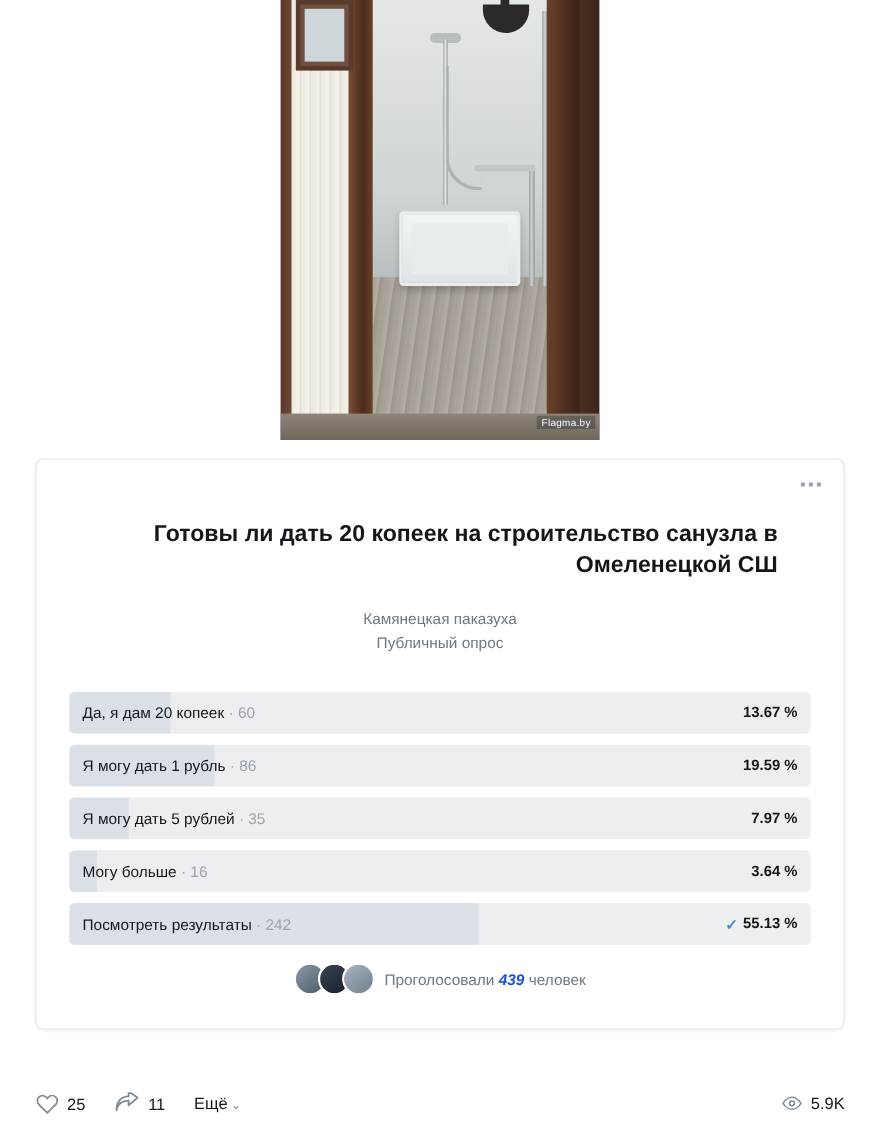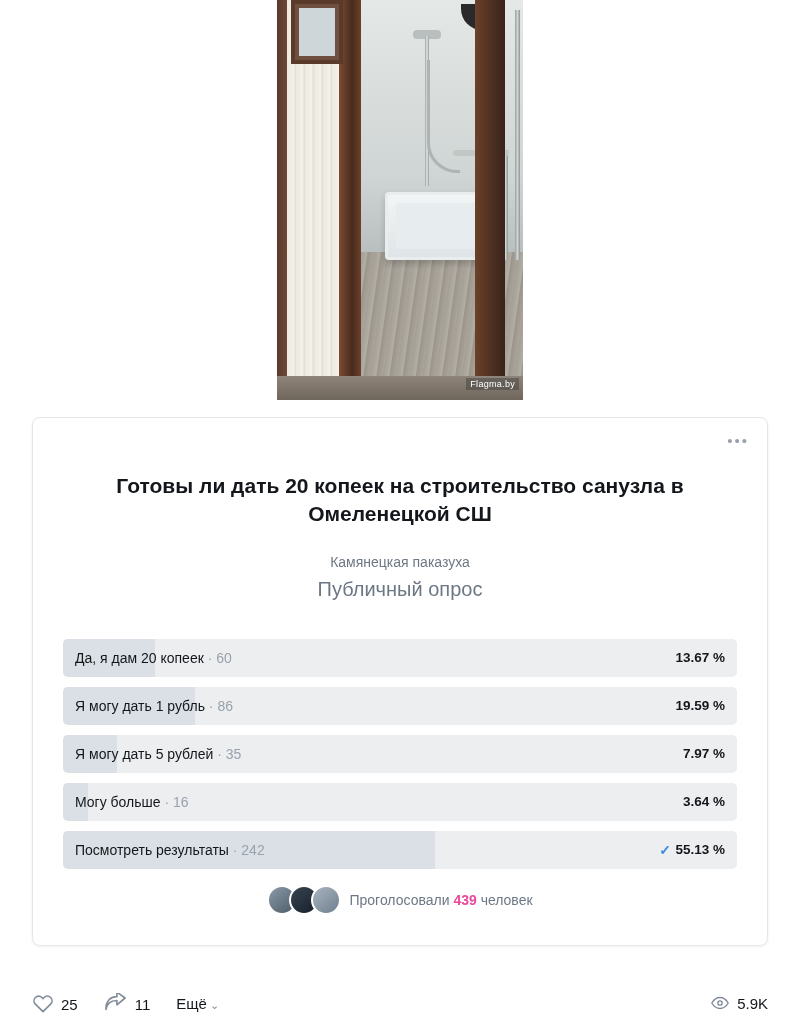"Flagma.by" .photo { width: 246px -> 290px }
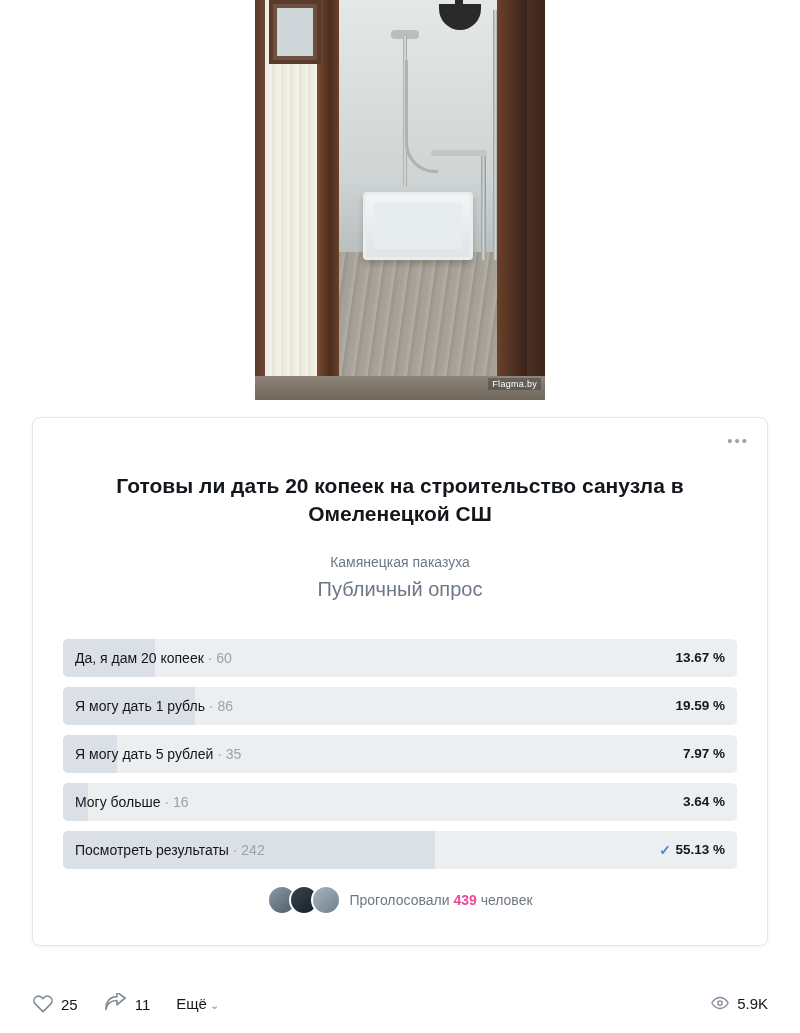"Готовы ли дать 20 копеек" .poll-title { text-align: center -> right }
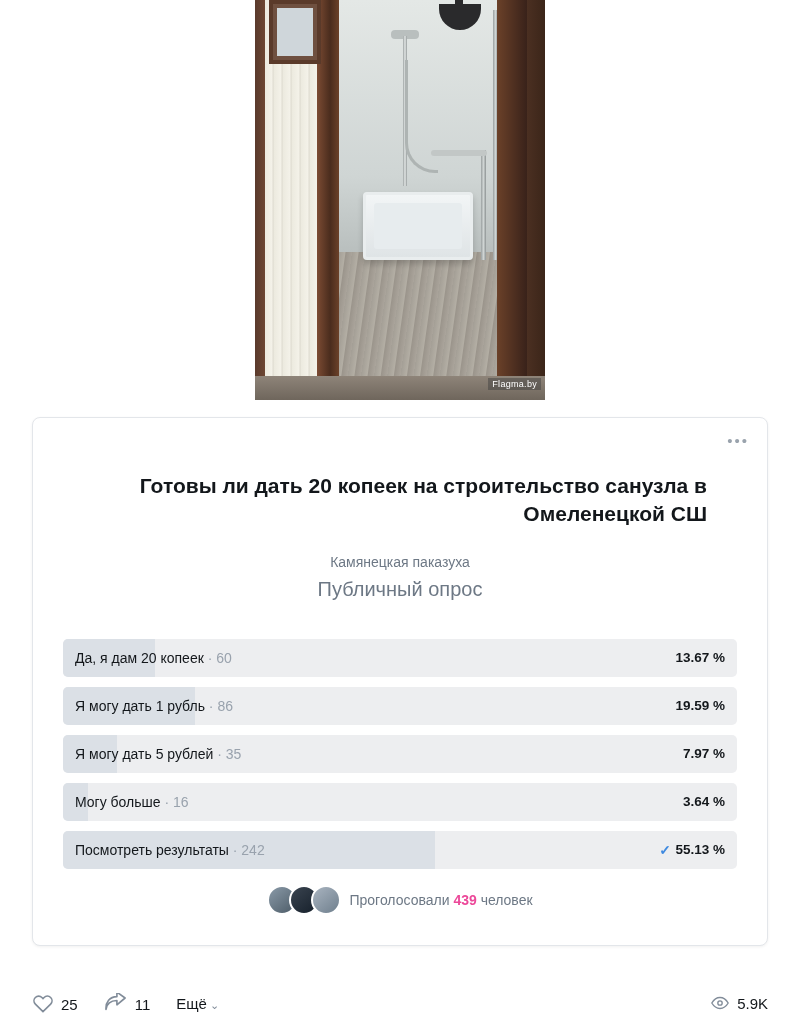"Публичный опрос" .poll-type { font-size: 20px -> 14px }
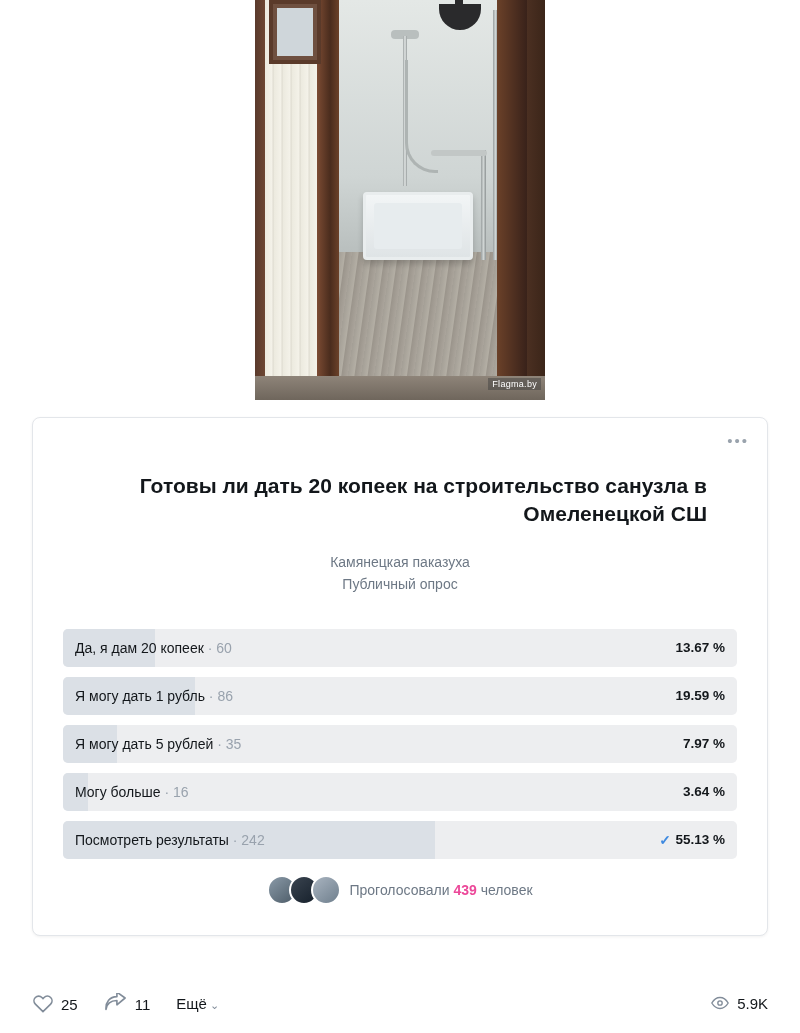"439" .voters-text b { color: #ec4899 -> #1d4ed8; font-style: none -> italic }
